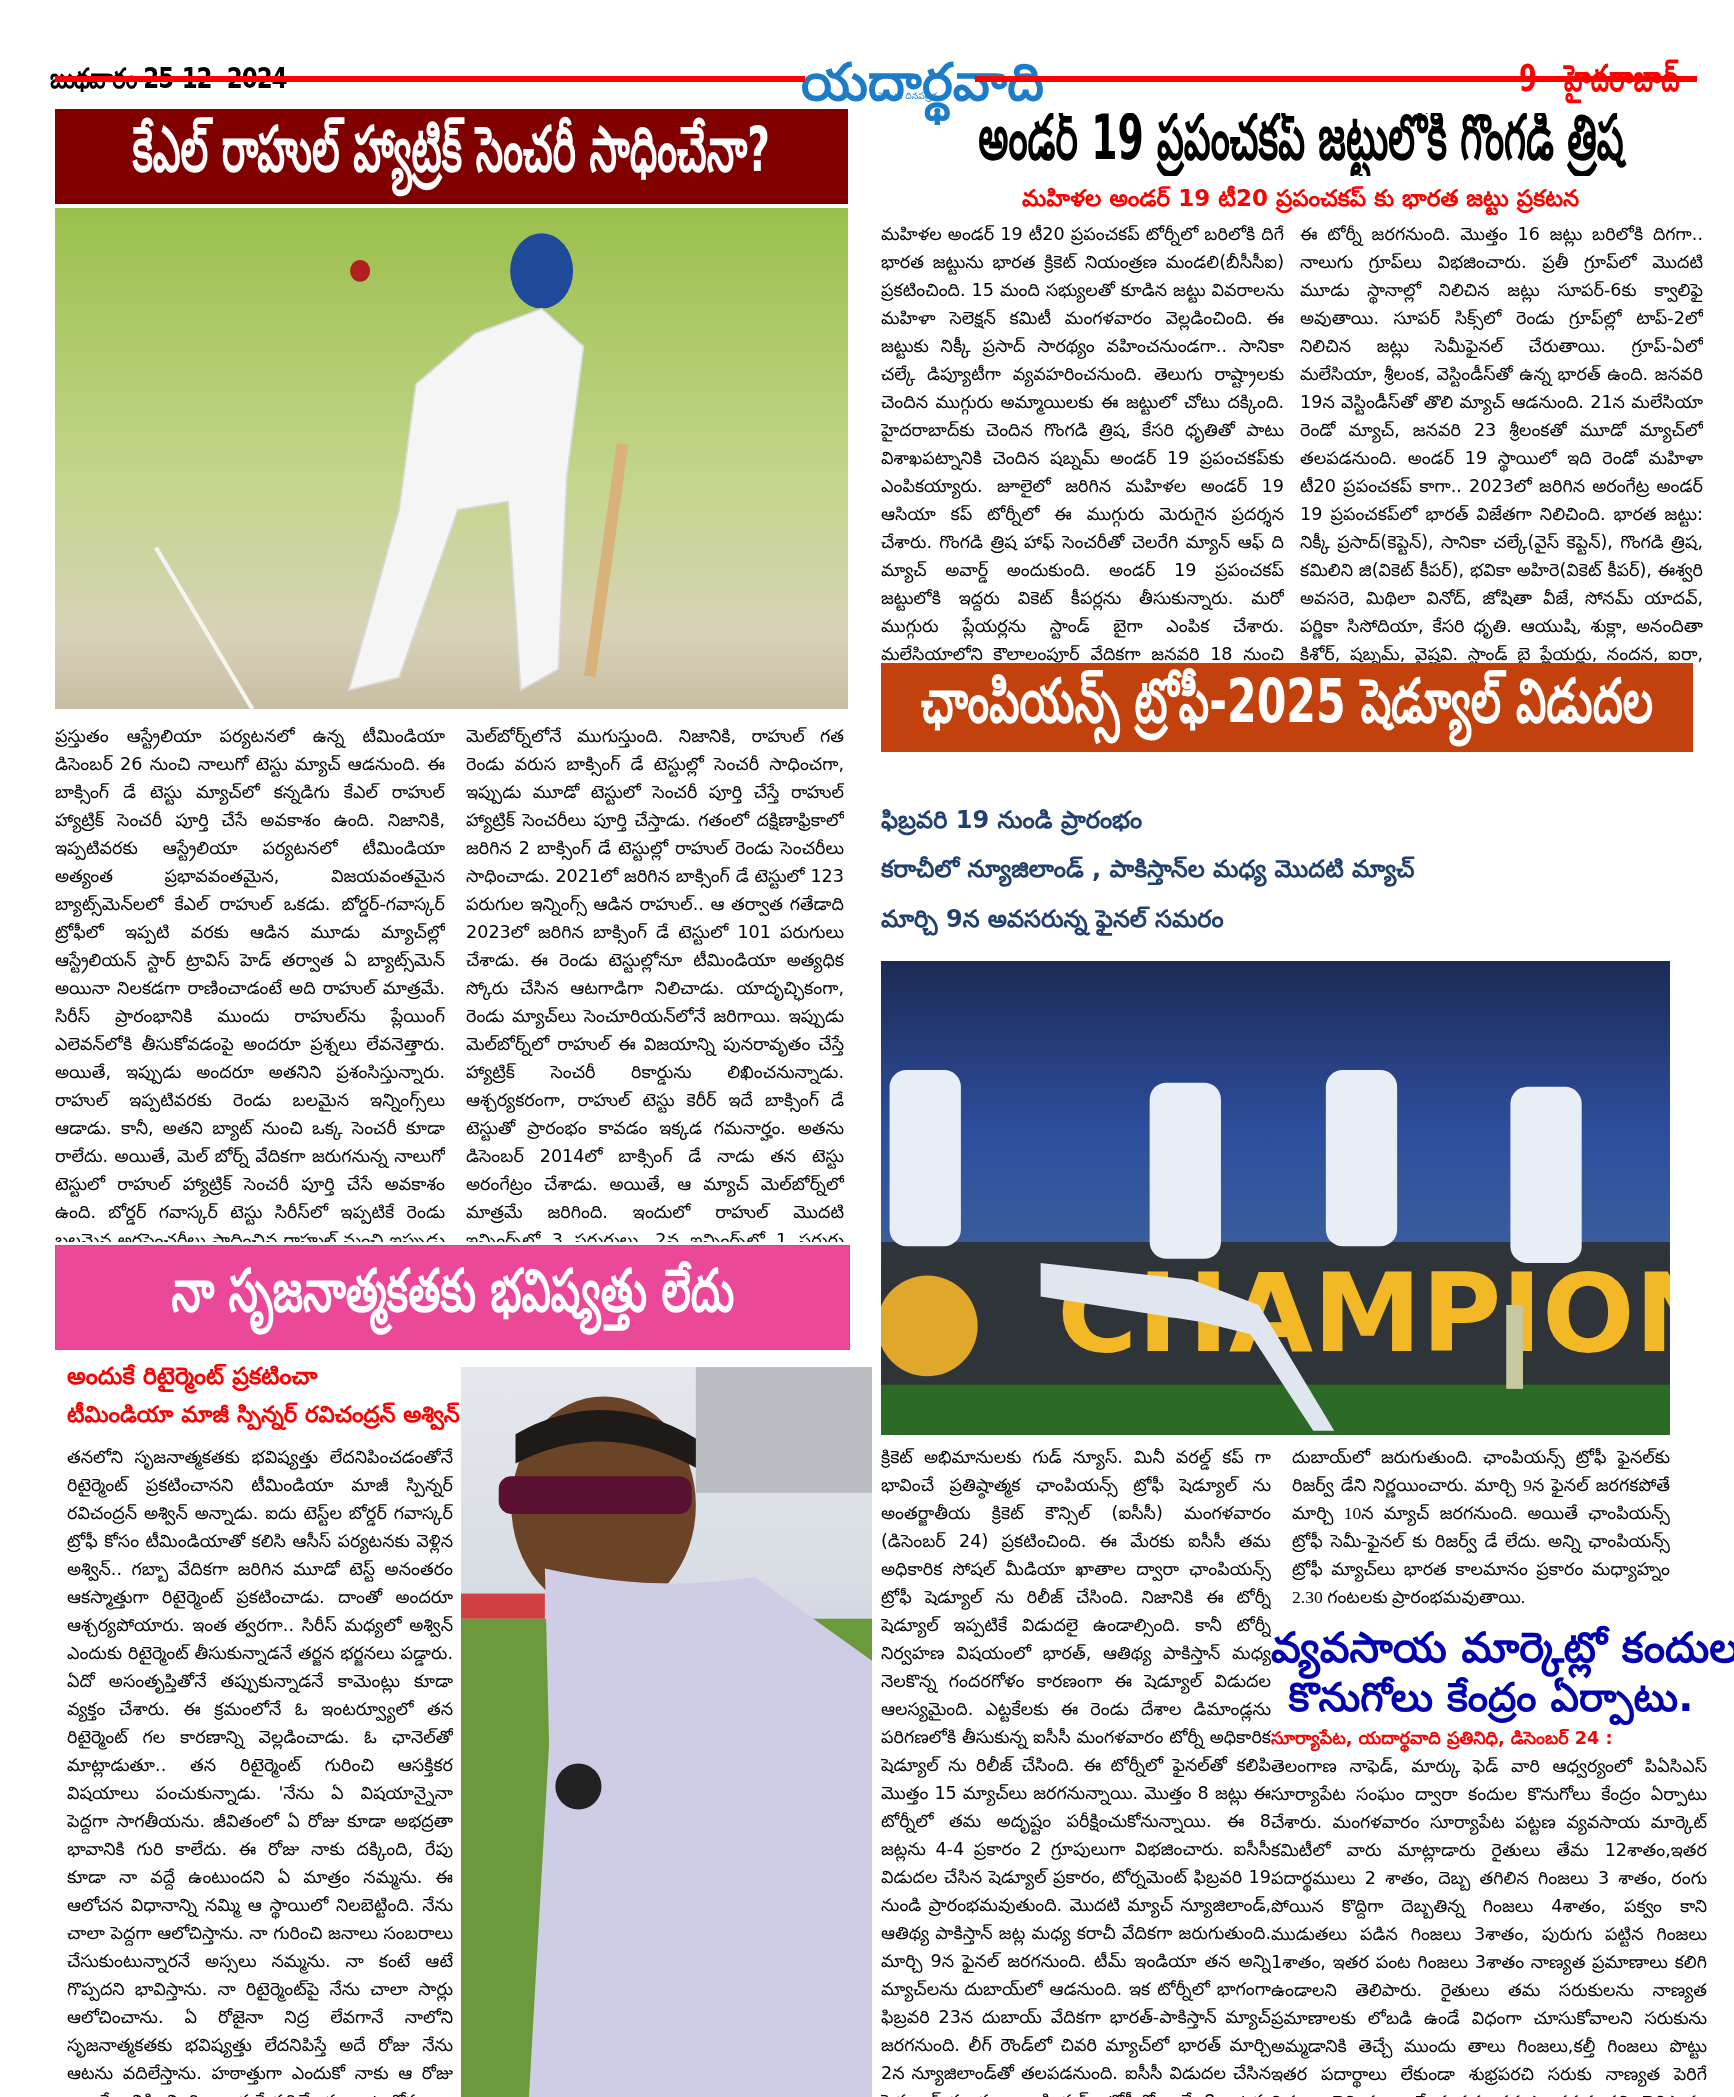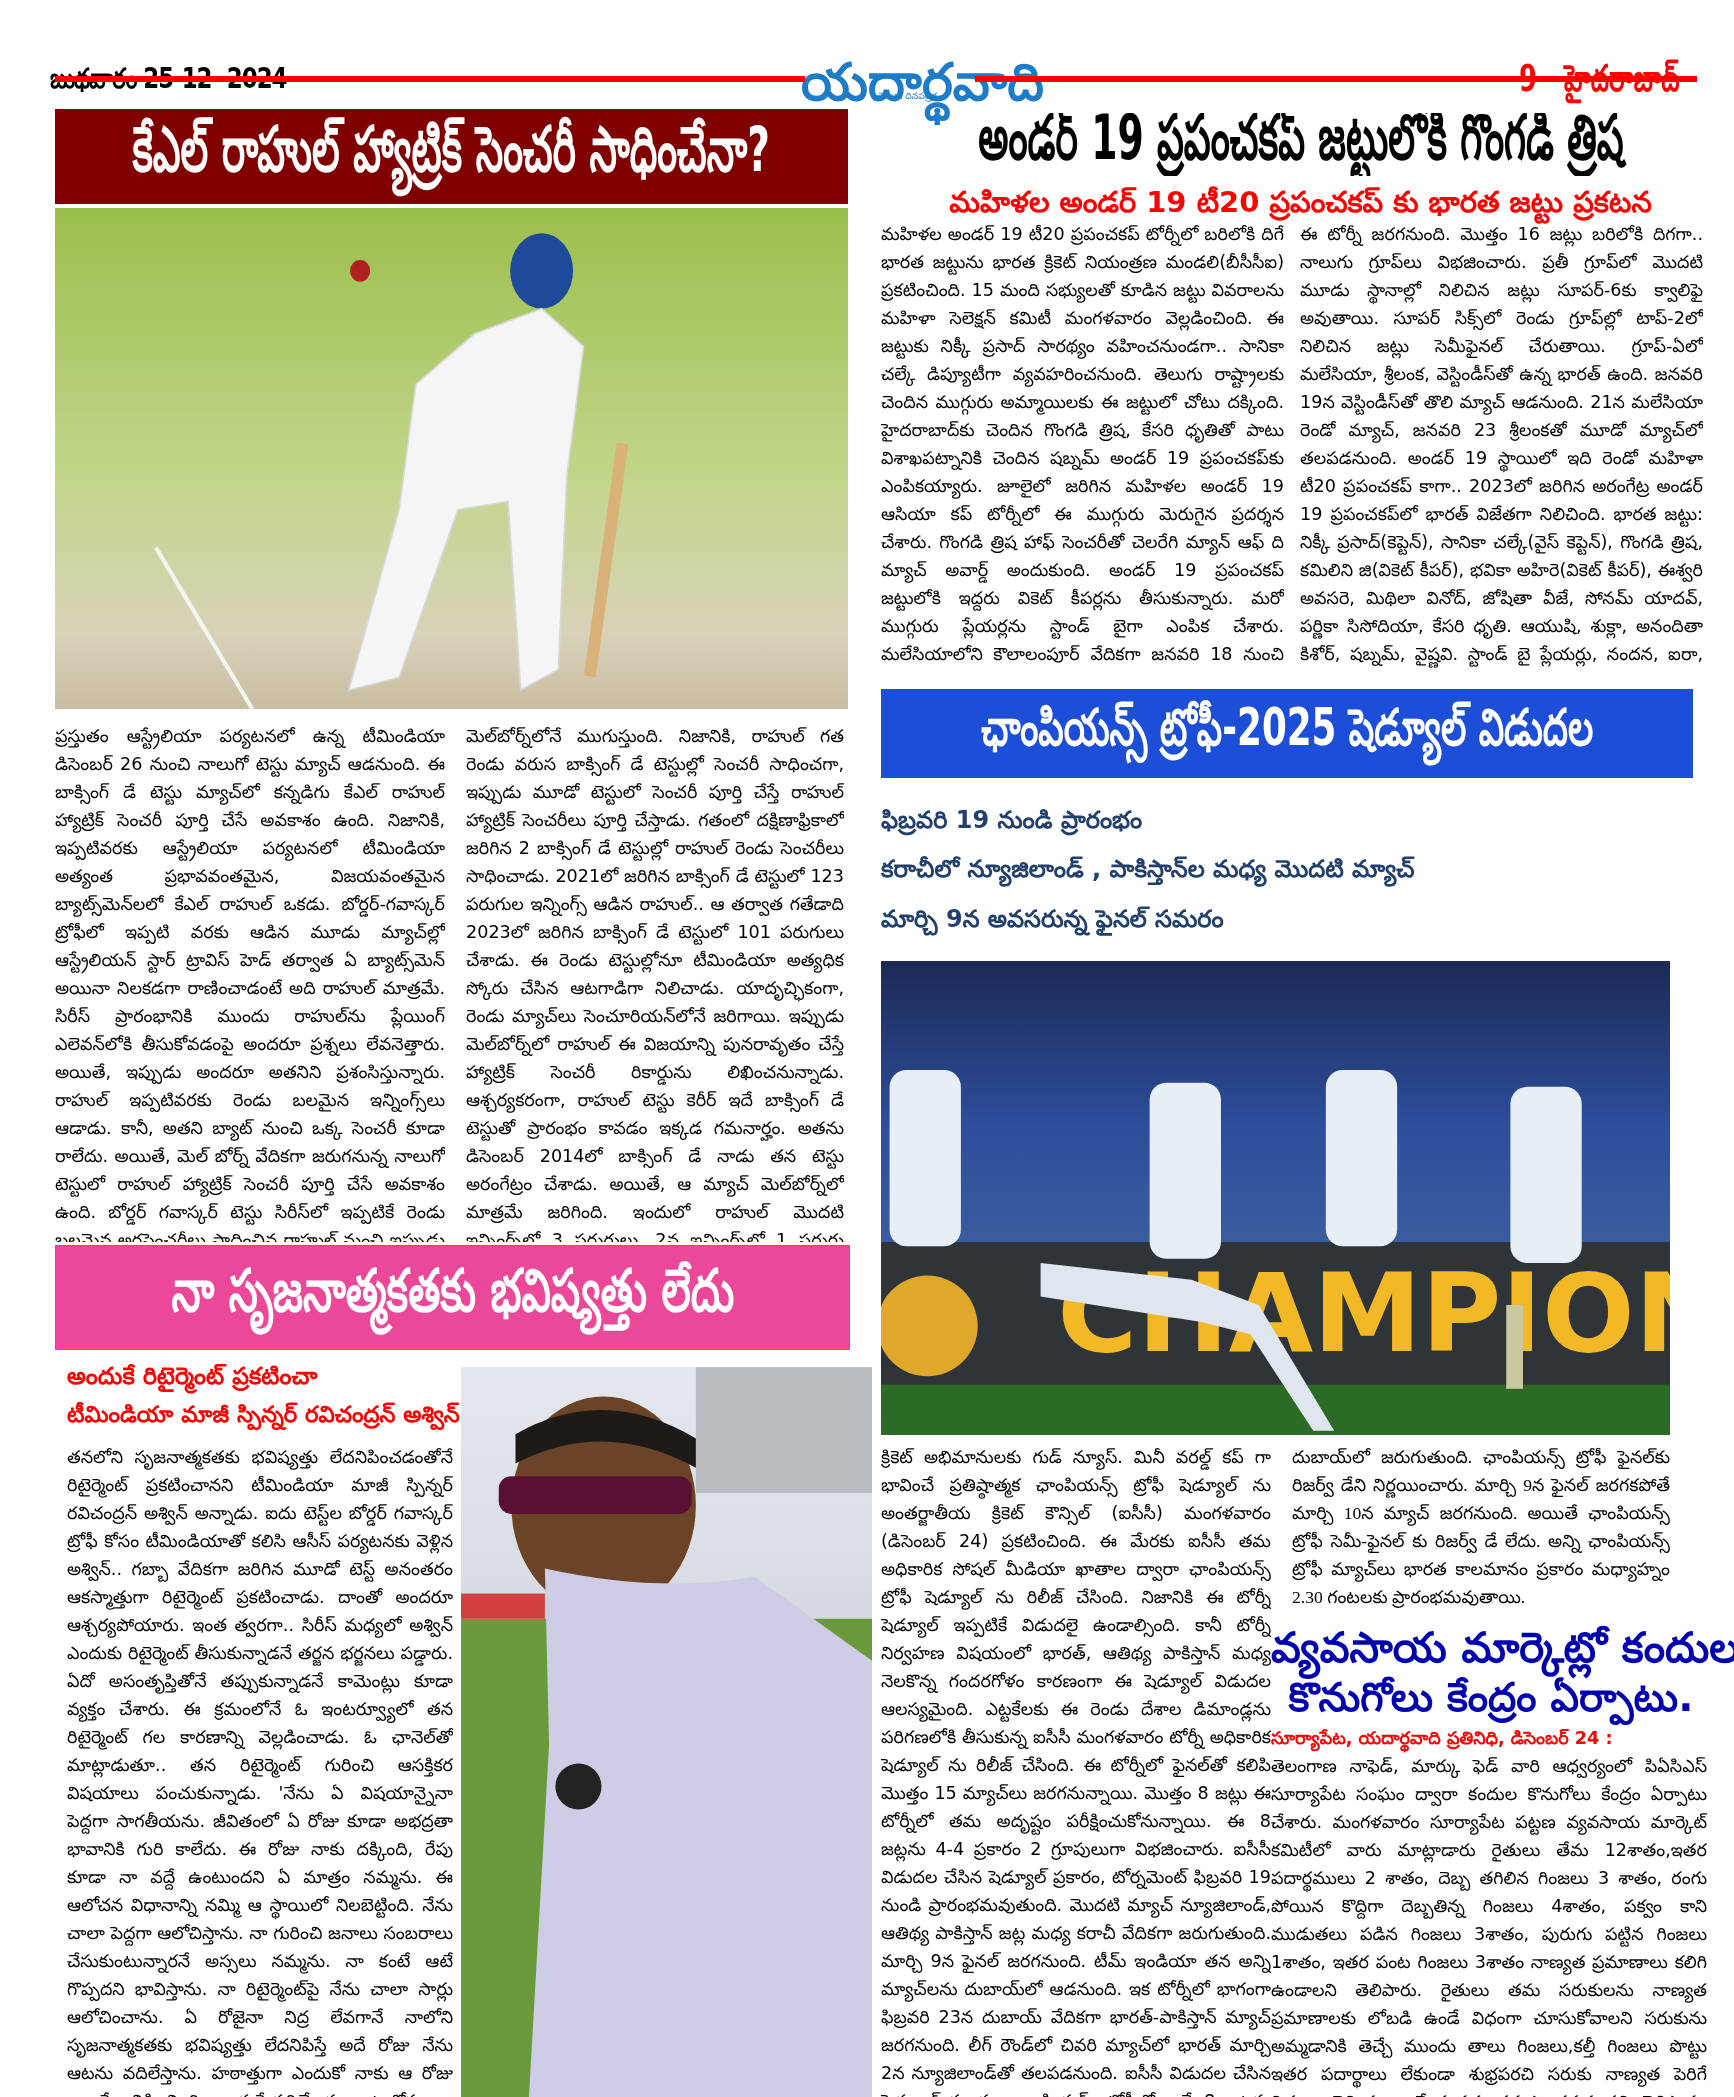"మహిళల అండర్ 19 టీ20 ప్రపంచకప్ కు" .sub-u19 { font-size: 29px -> 23px }
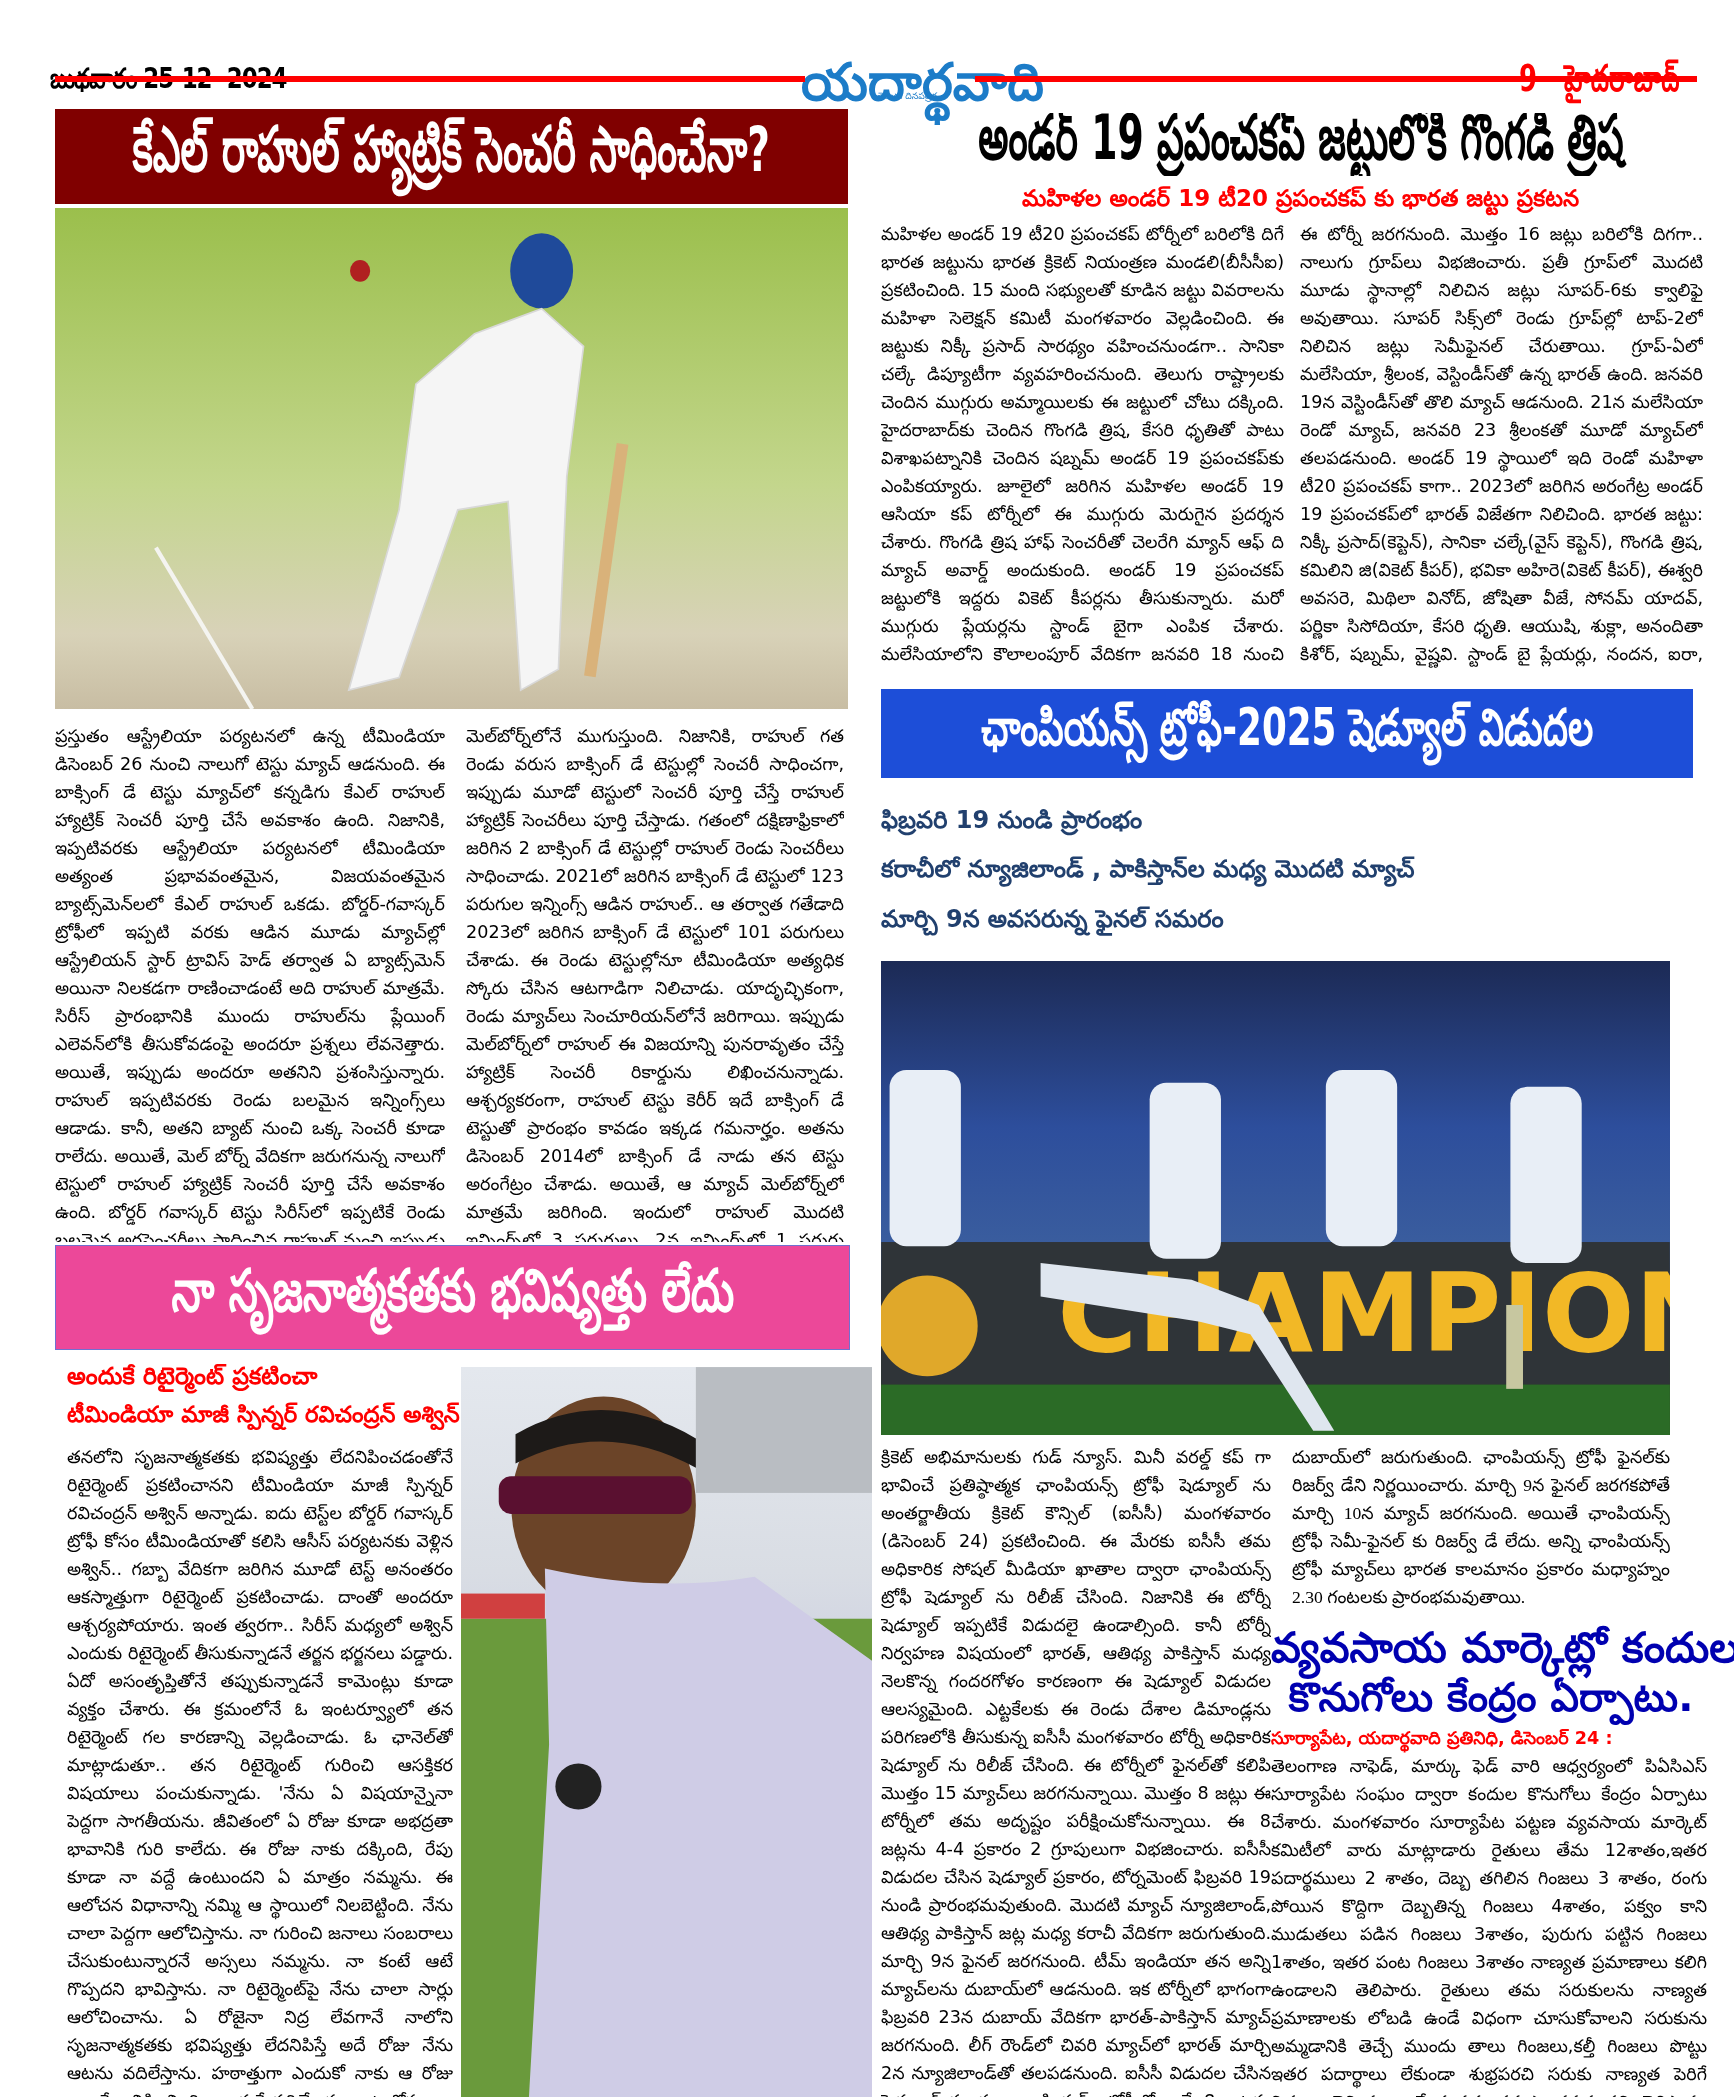"ఛాంపియన్స్ ట్రోఫీ-2025 షెడ్యూల్ విడుదల" .b-ct { background: #1d4ed8 -> #c2410c; font-size: 51px -> 61px; top: 689px -> 663px }
